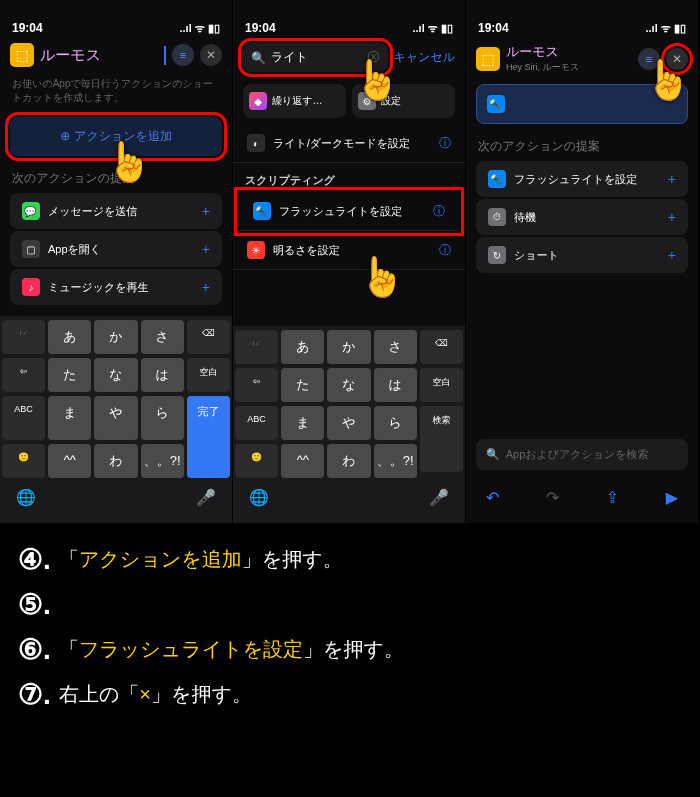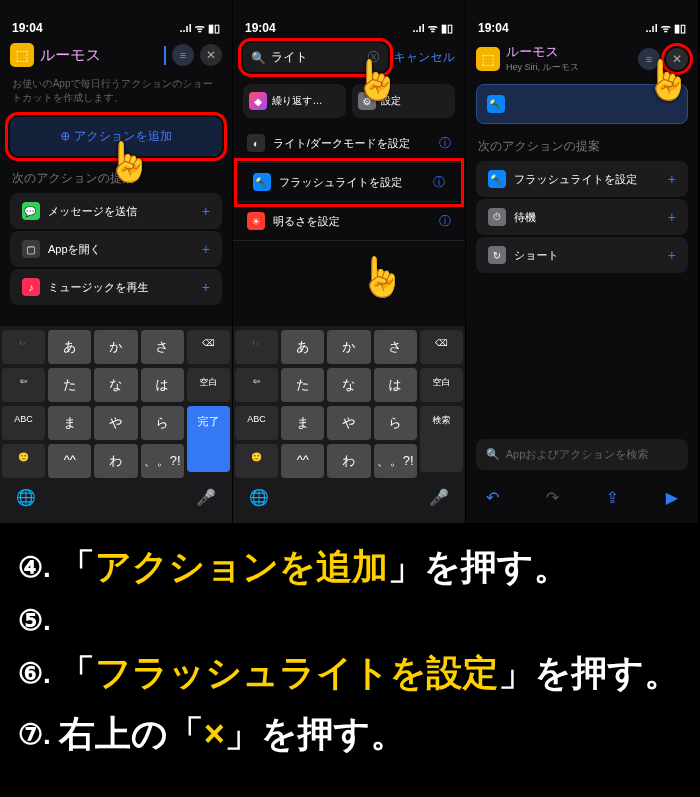"スクリプティング" div.section-label { html: none -> <div>スクリプティング</div> }
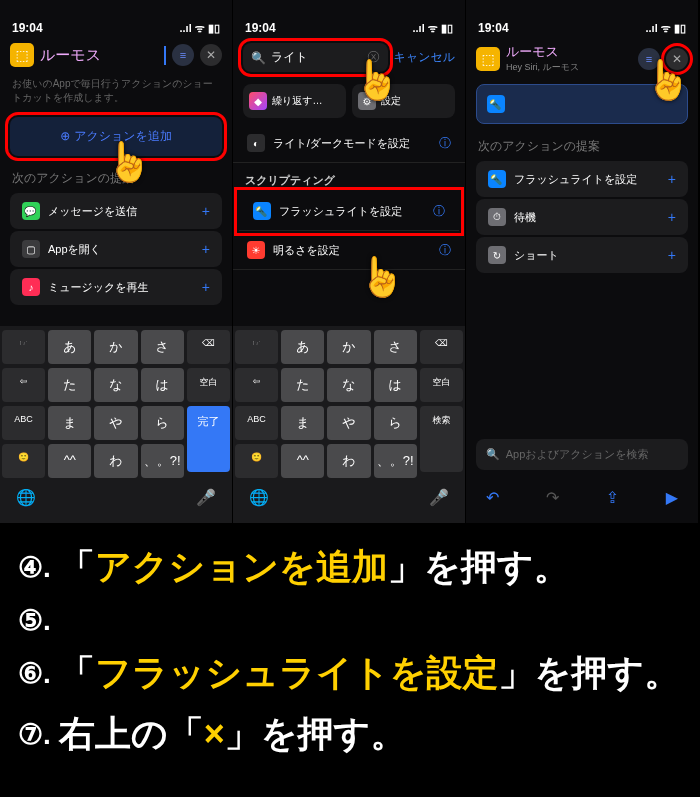"完了" div.key { height: 66px -> 82px }
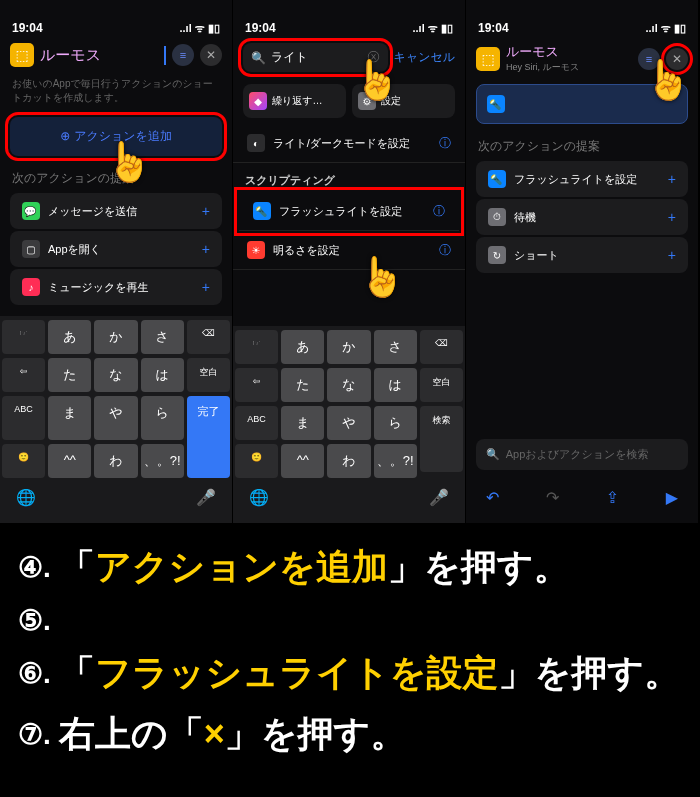"「アクションを追加」を押す。" .step-text { font-size: 36px -> 20px; font-weight: bold -> normal }
